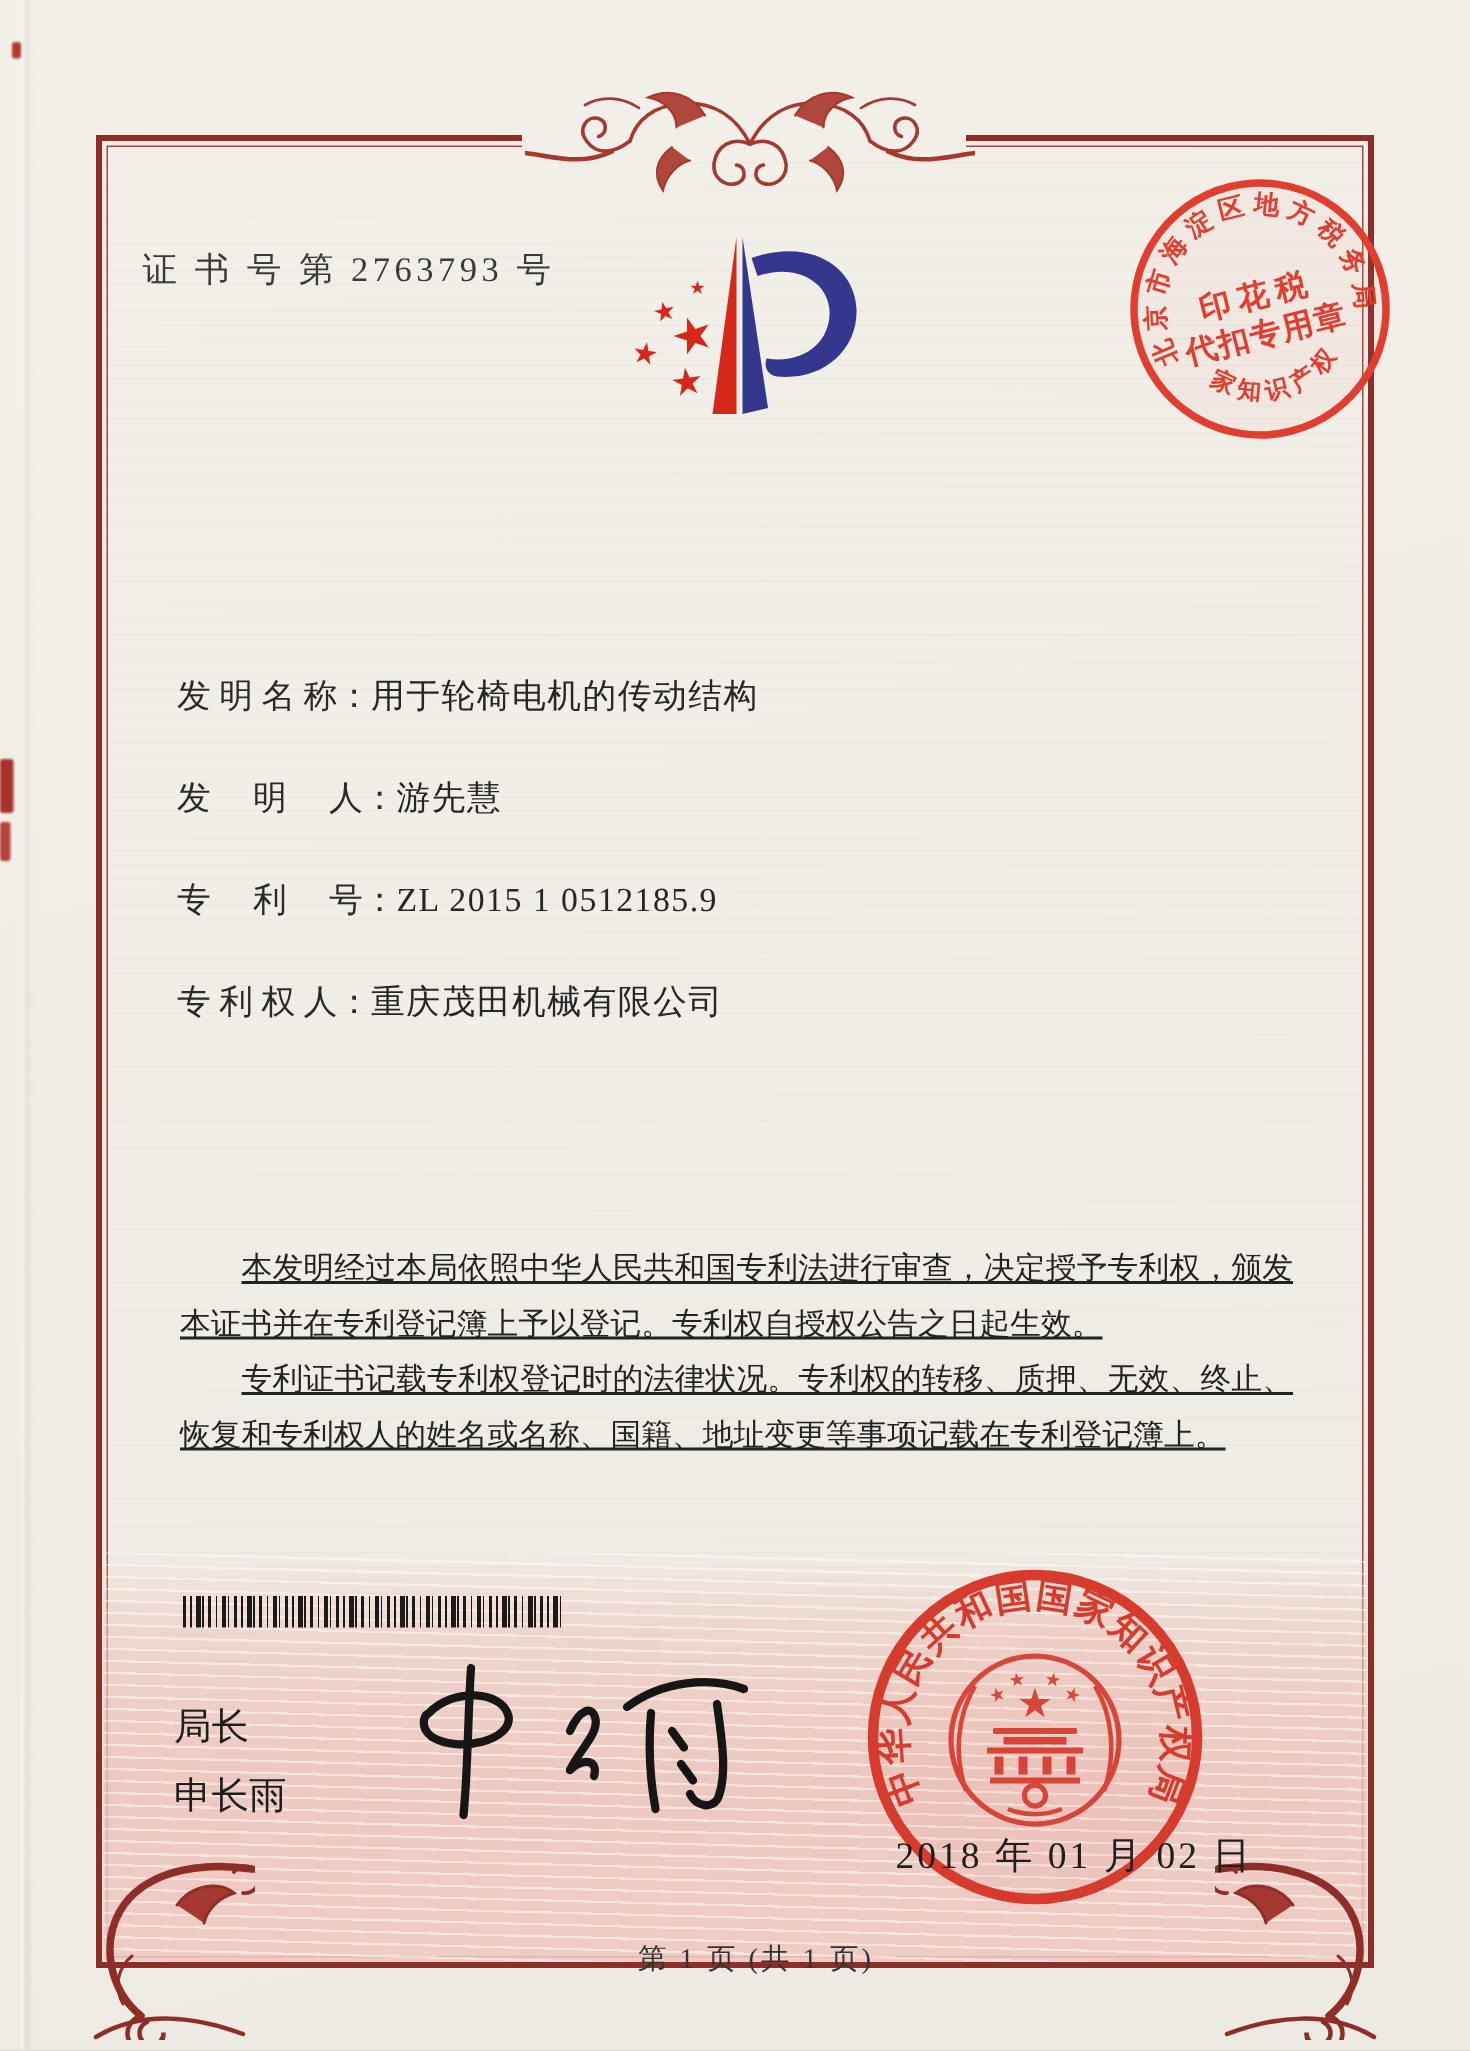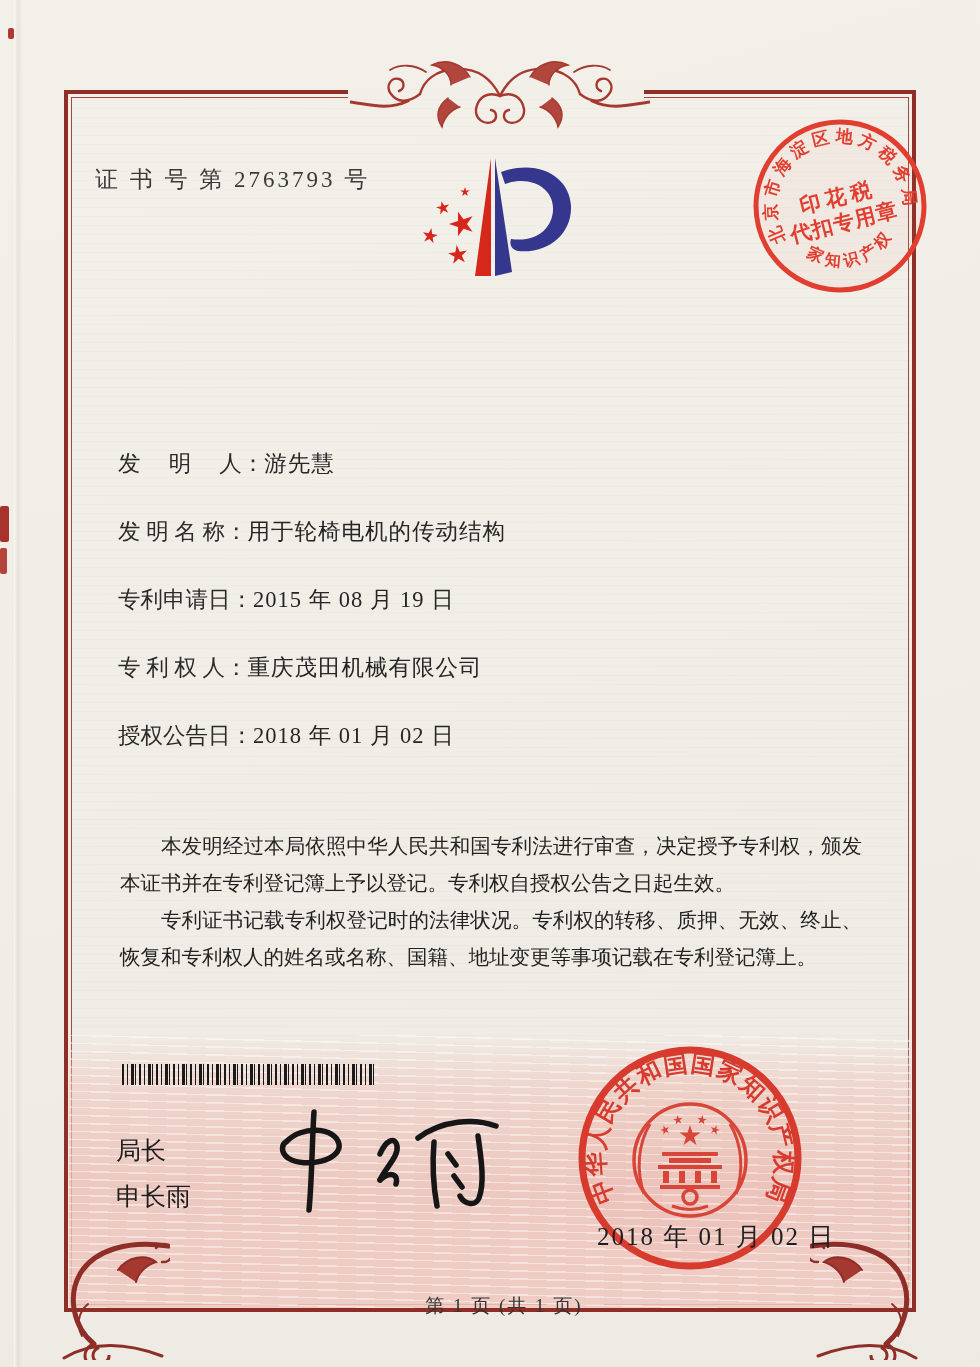"发 明 人：游先慧" div.field-row { order: before "发 明 名 称：用于轮椅电机的传动结构" -> after "发 明 名 称：用于轮椅电机的传动结构" }
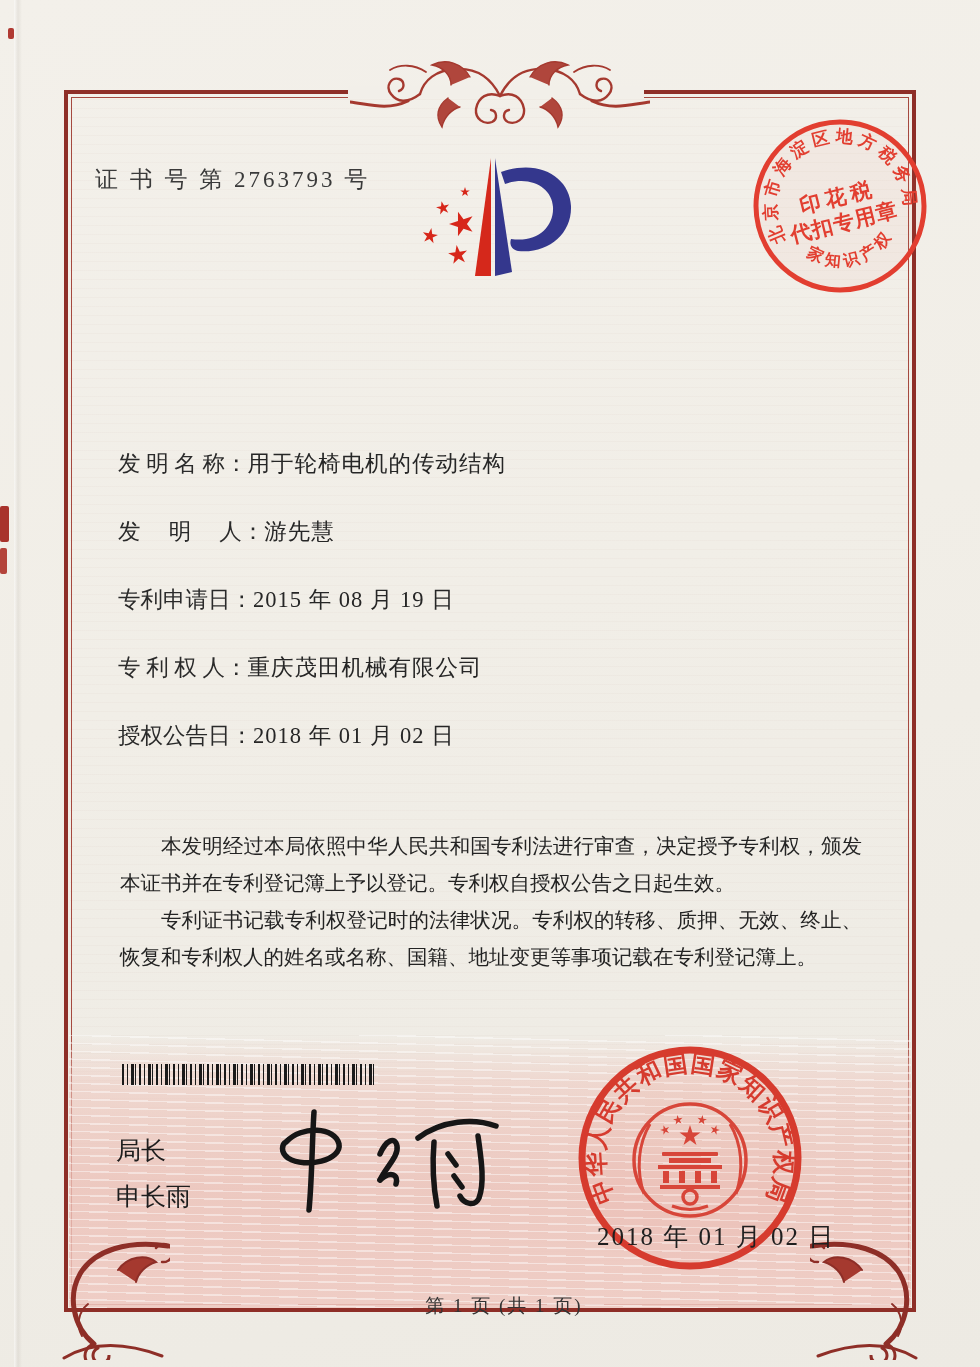"专 利 号：ZL 2015 1" div.field-row { html: none -> <div><span>专 利 号：</span><span>ZL 2015 1 0512185.9</span></div> }
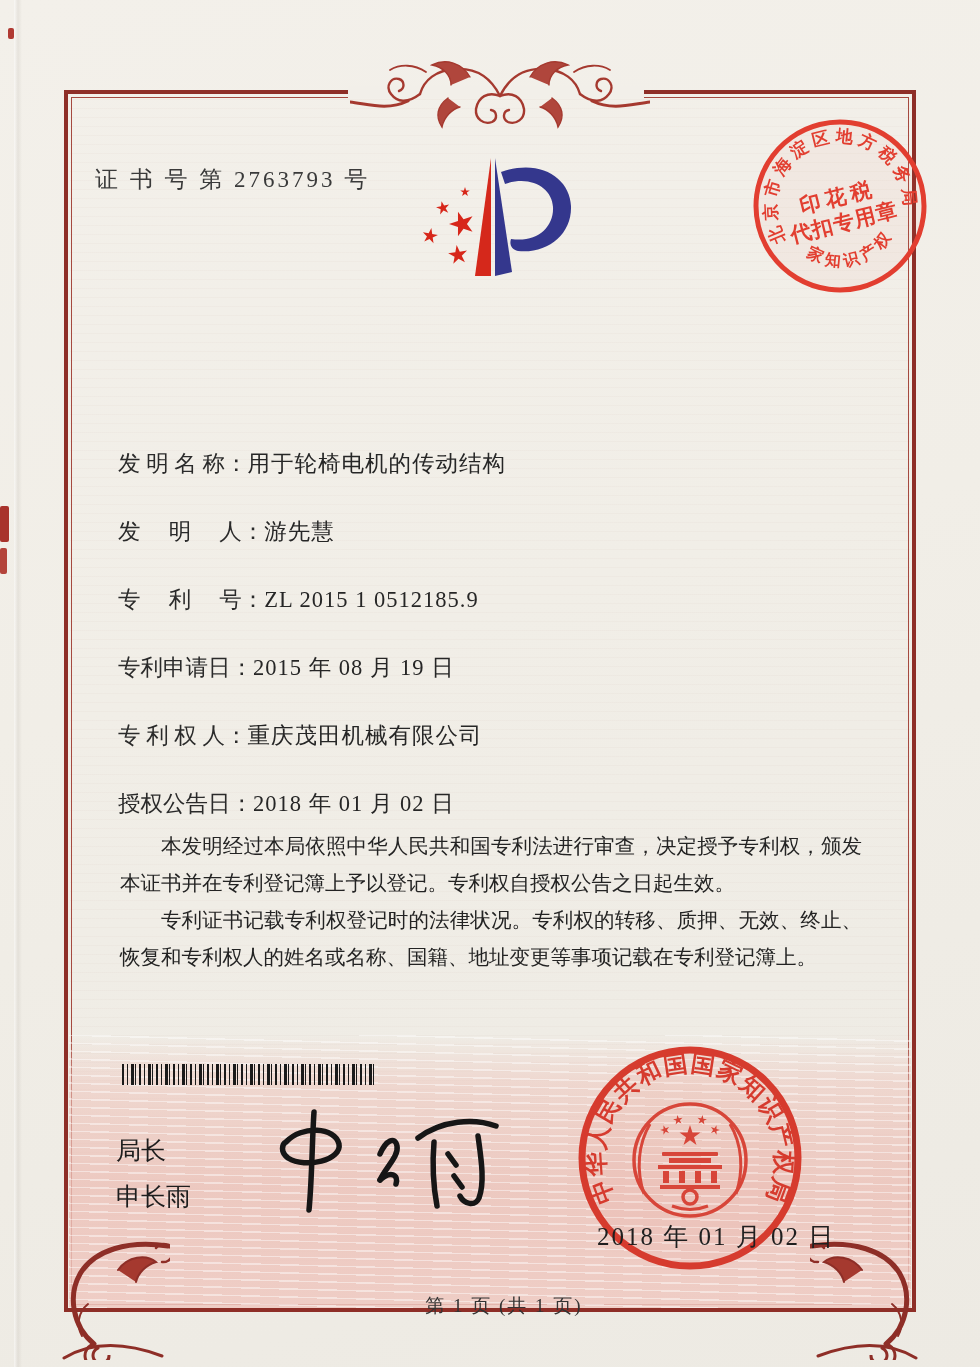"专利申请日：2015 年 08 月 19" div.field-row { html: <div><span>专利申请日：</span><span>2015 年 08 月 19 日</span></div> -> none }
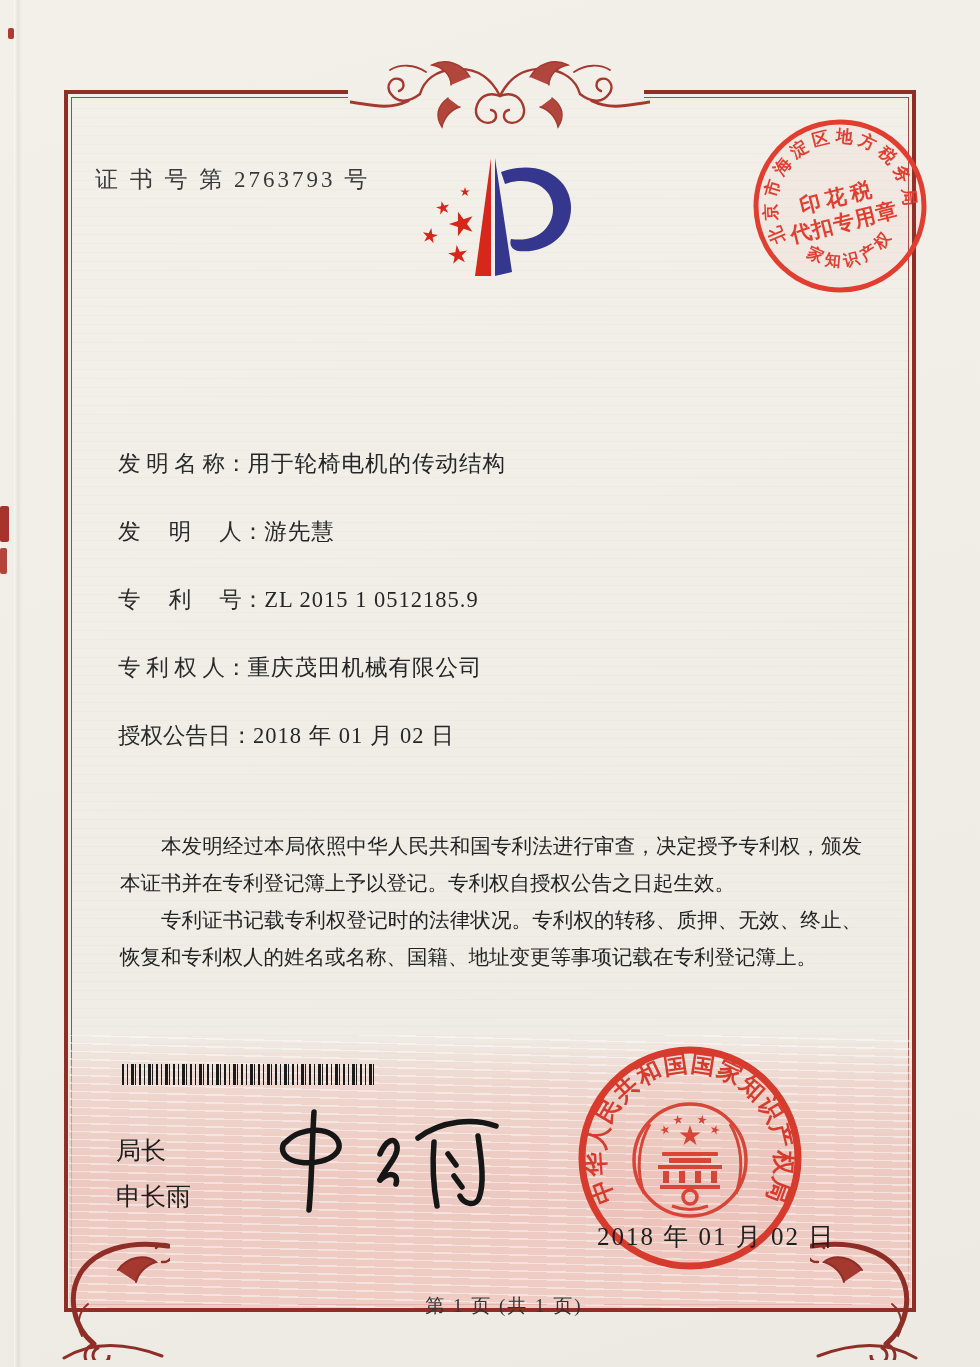"授权公告日：2018 年 01 月 02" div.field-row { html: <div><span>授权公告日：</span><span>2018 年 01 月 02 日</span></div> -> none }
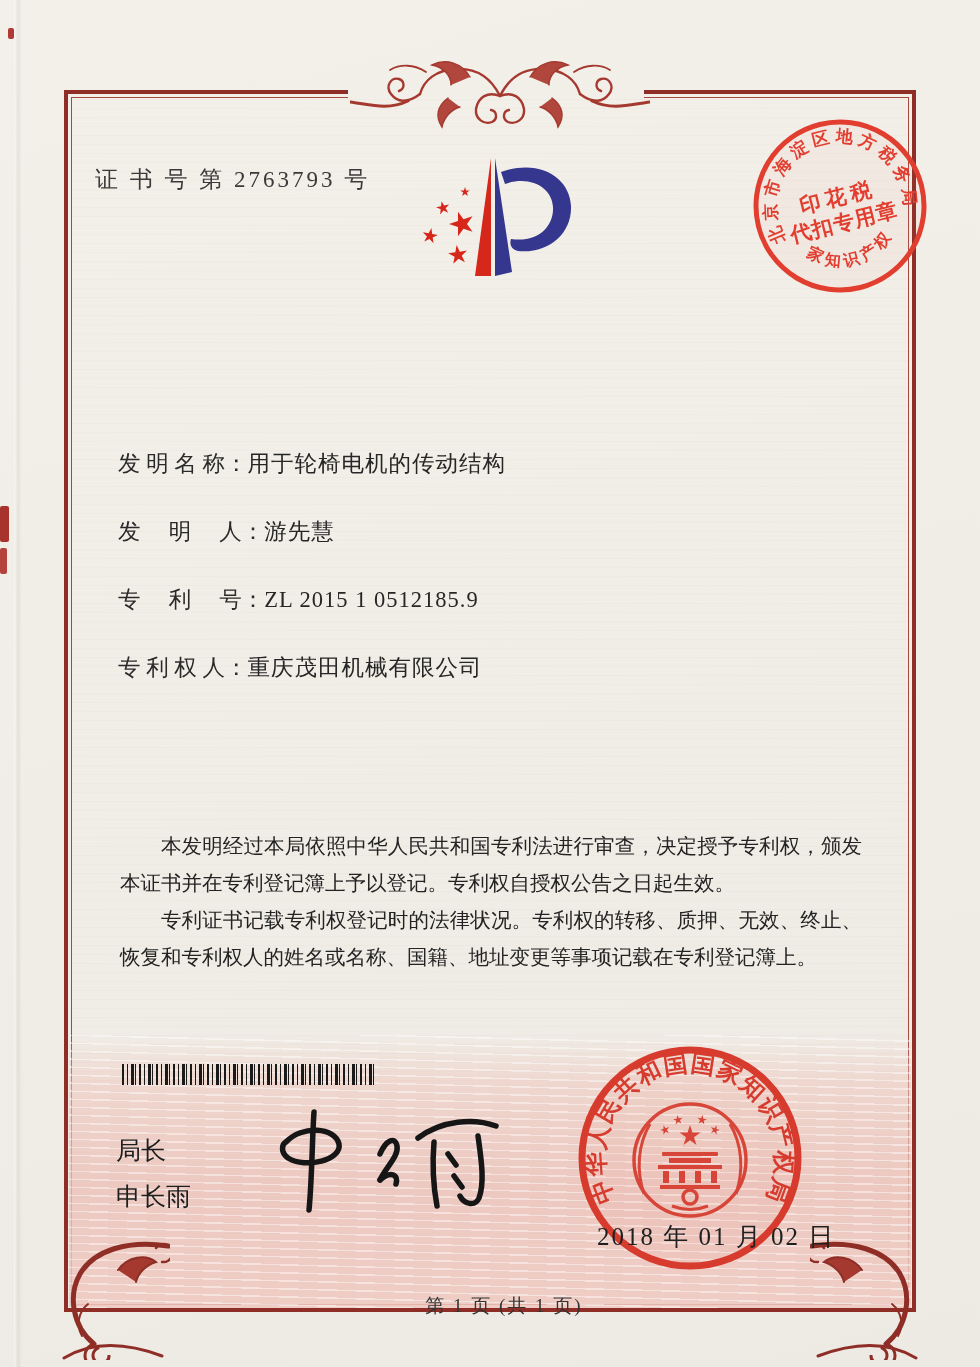"本发明经过本局依照中华人民共和国专利法进行审查，决定授予专利权，颁发本证书并在专" .paras { text-decoration: none -> underline }
